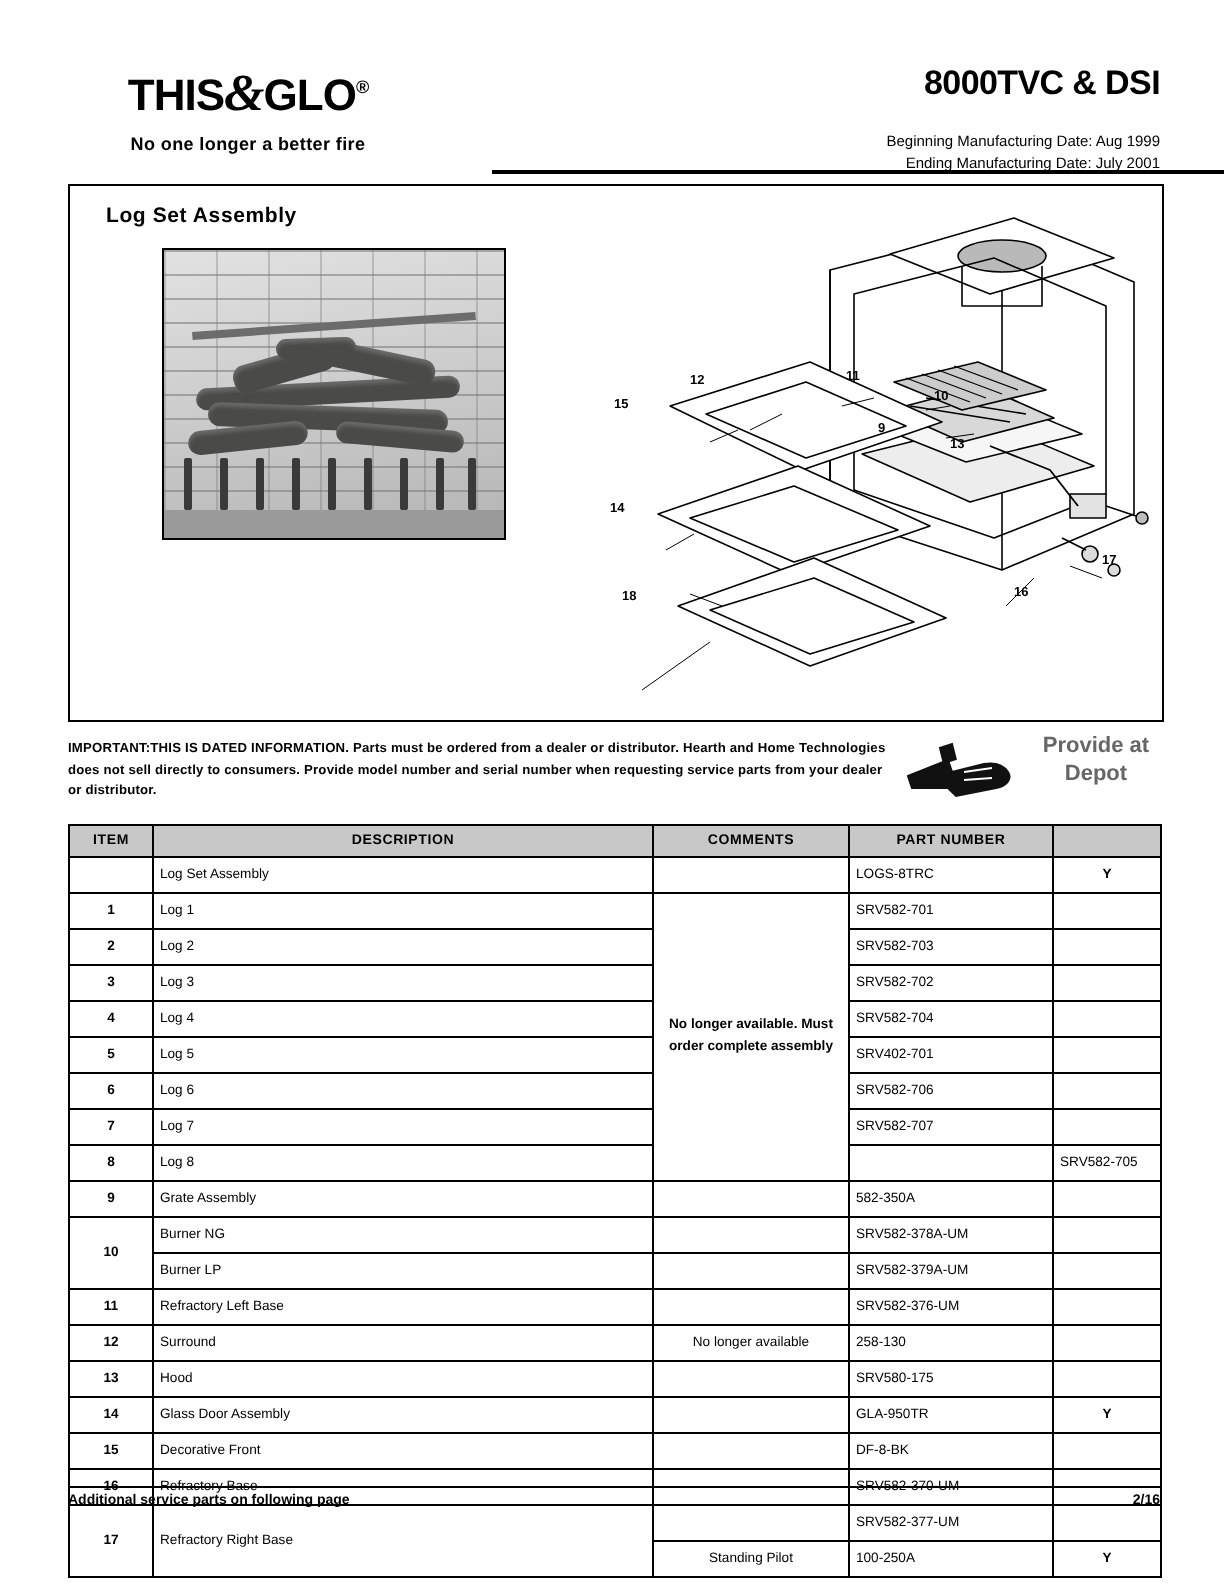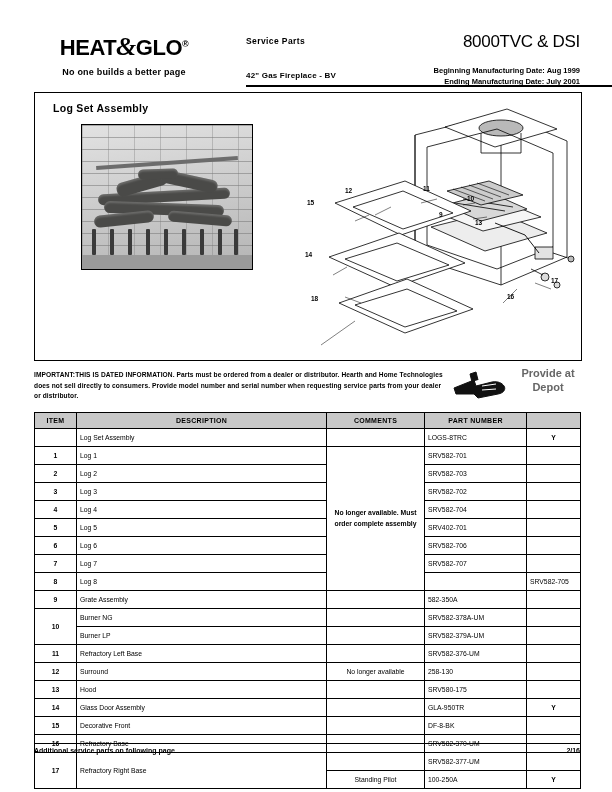"HEAT" span { text: HEAT -> THIS }
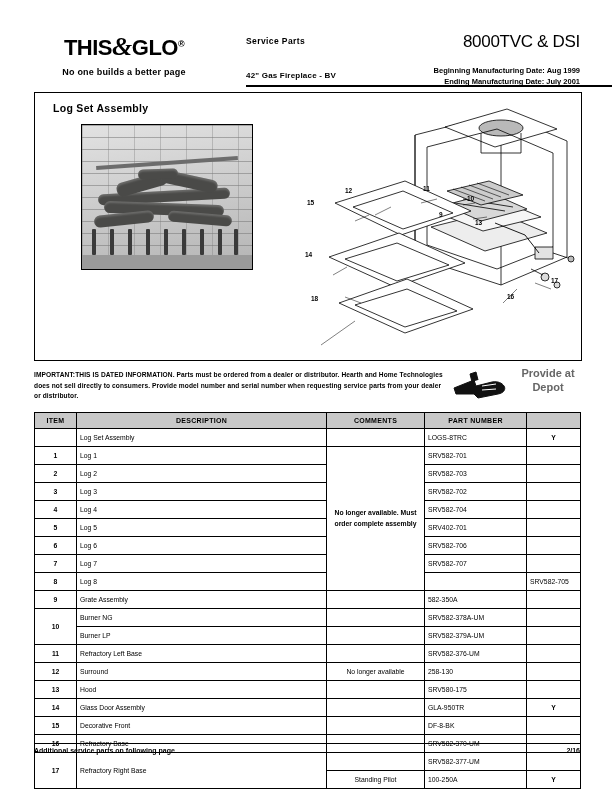"Service Parts" div.hdr-mid { html: <div> <div>Service Parts</div> <div>42" Gas Fireplace - BV</div> </div> -> none }
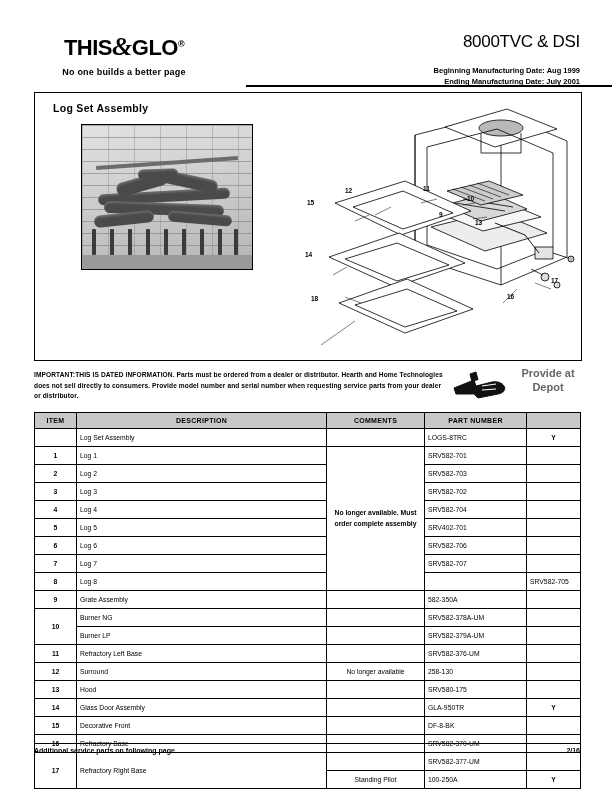"8000TVC & DSI" .hdr-right .model { font-weight: normal -> bold }
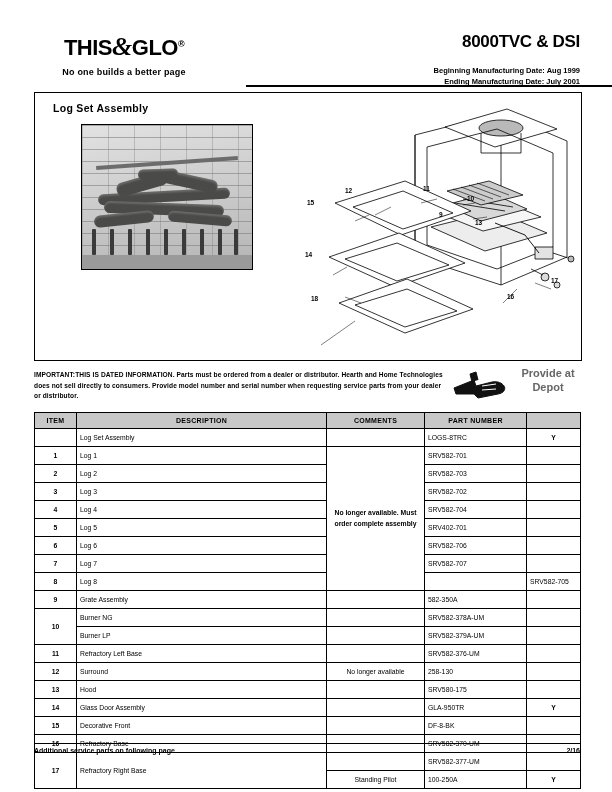"No one builds a better" div.logo-tag { text: builds a better page -> longer a better fire }
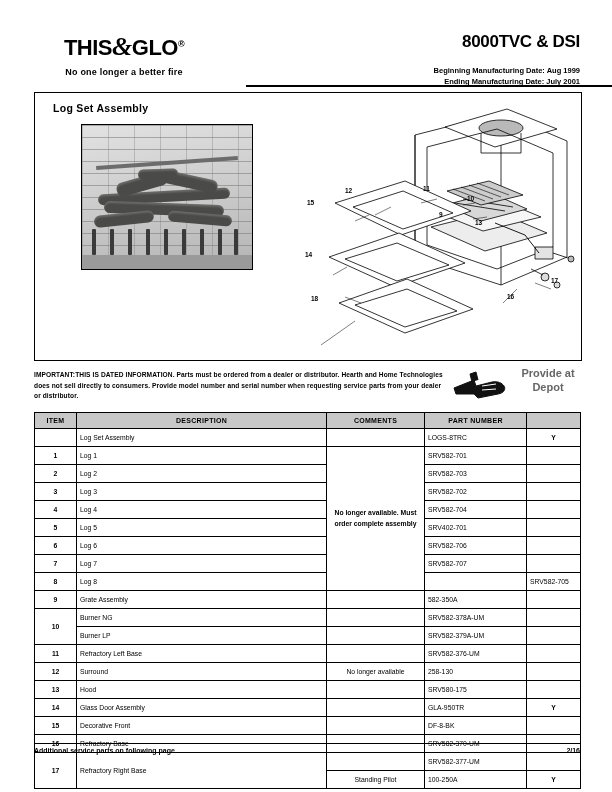"Beginning Manufacturing Date: Aug 1999" .hdr-right .dates { font-weight: bold -> normal }
